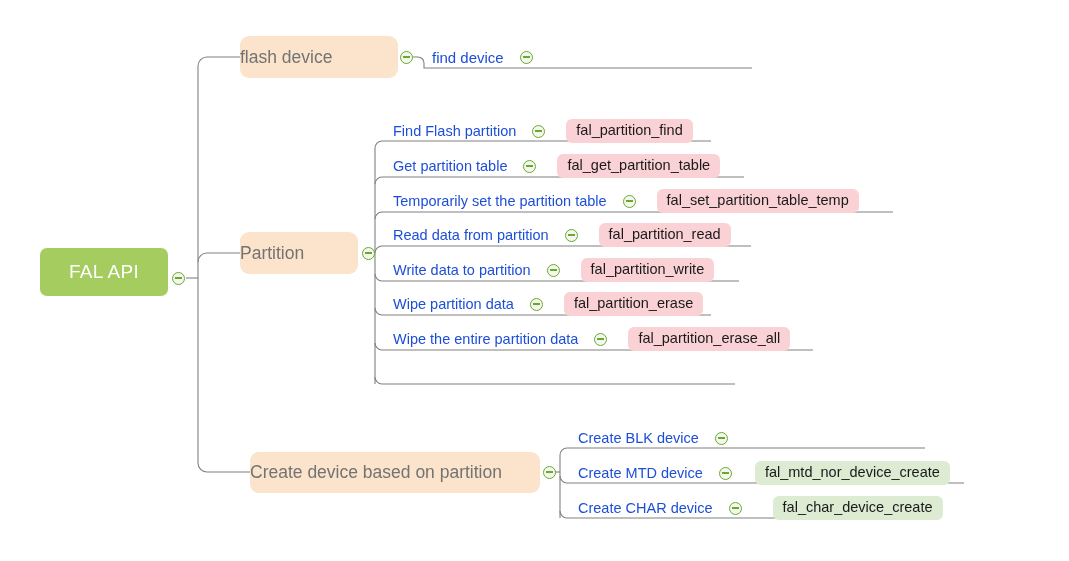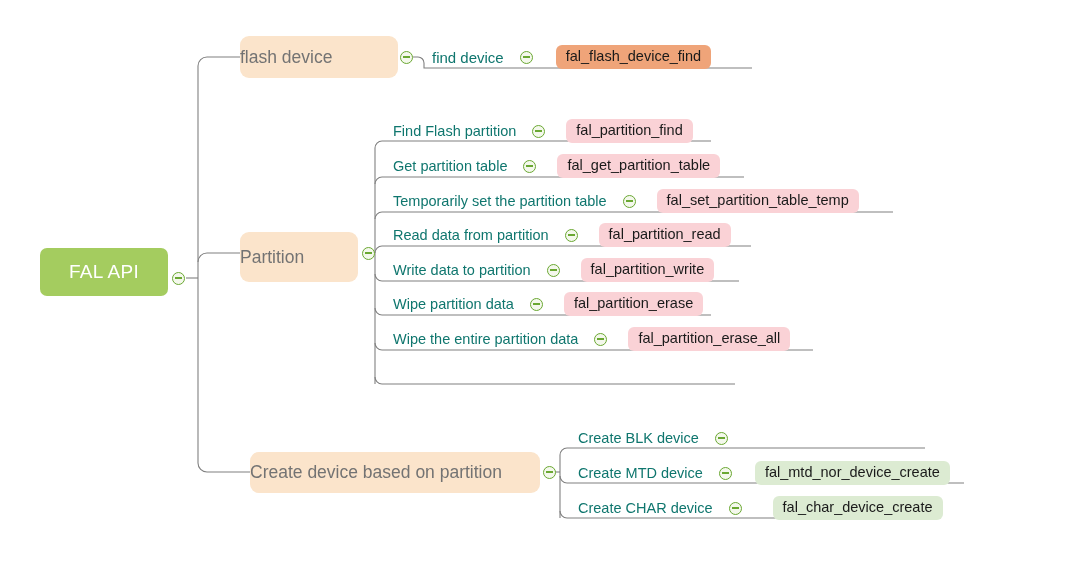"find device" .leaf-label { color: #0f766e -> #1d4ed8 }
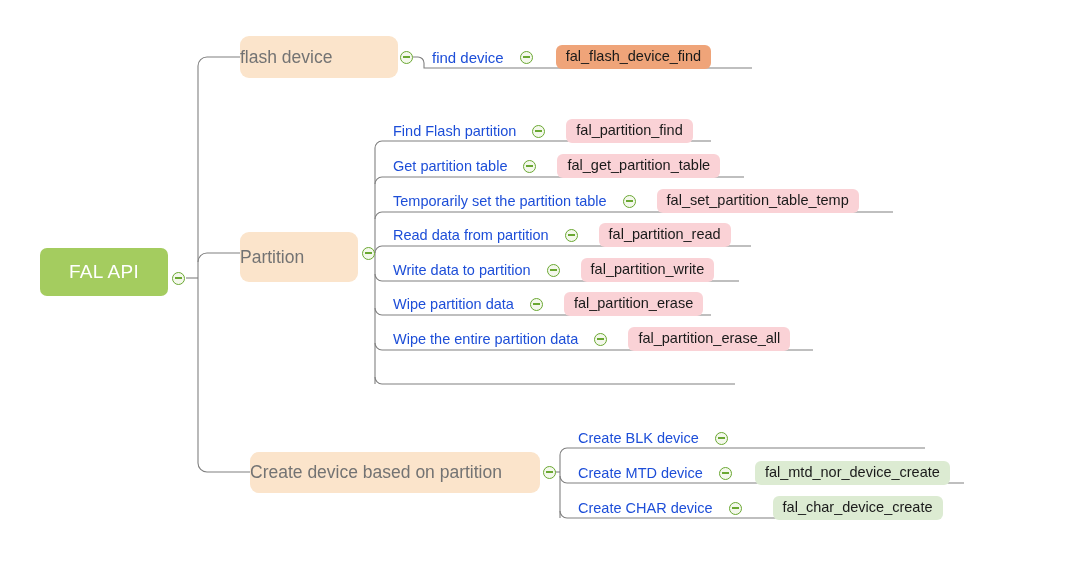"fal_flash_device_find" span.chip { html: <span>fal_flash_device_find</span> -> none }
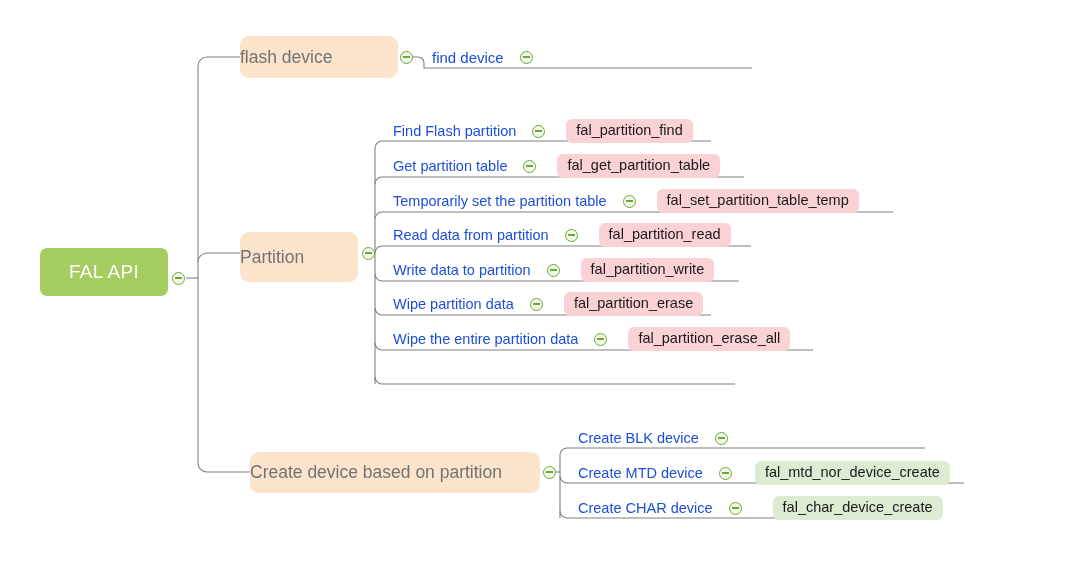"Partition" div.branch-node { height: 50px -> 42px }
